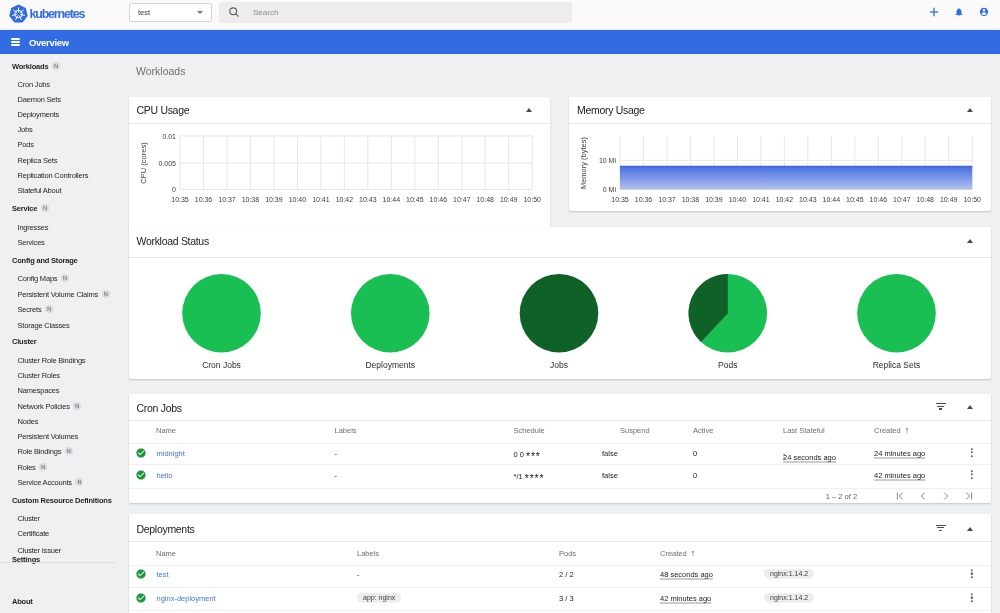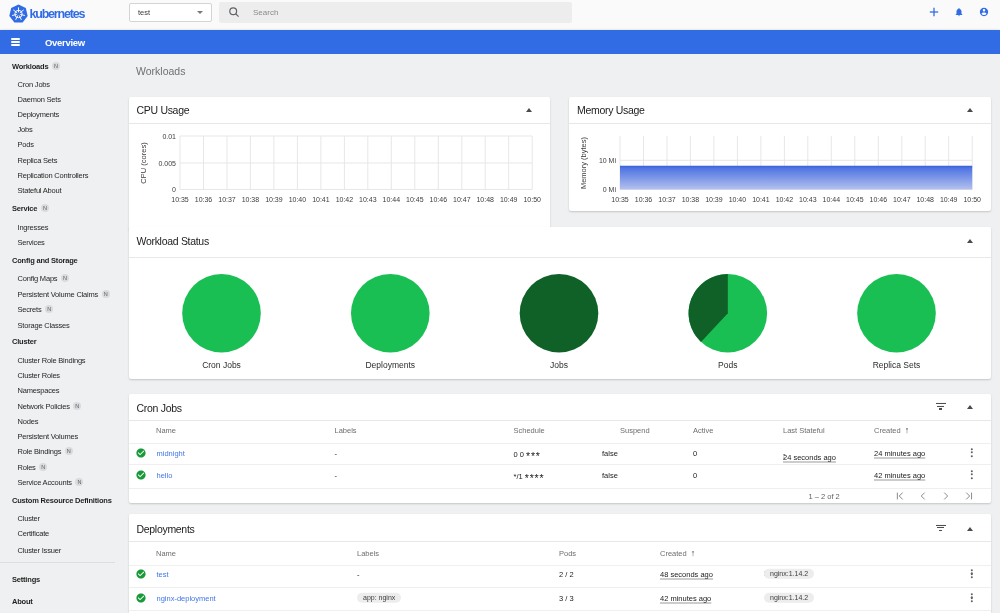"Overview" div.abs { margin-left: 16px -> none }
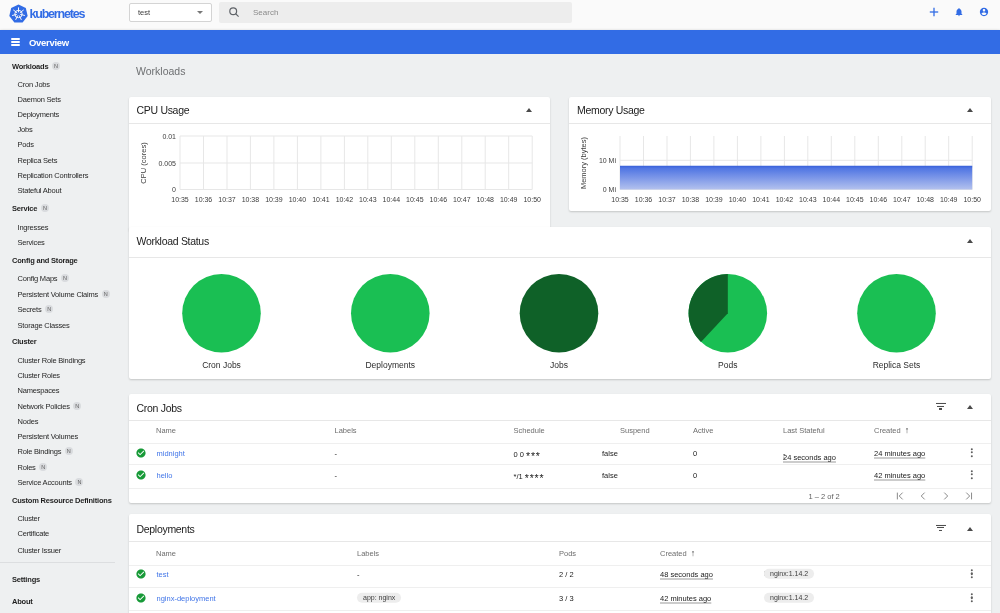"1 – 2 of 2" div.tcell { text-align: left -> center }
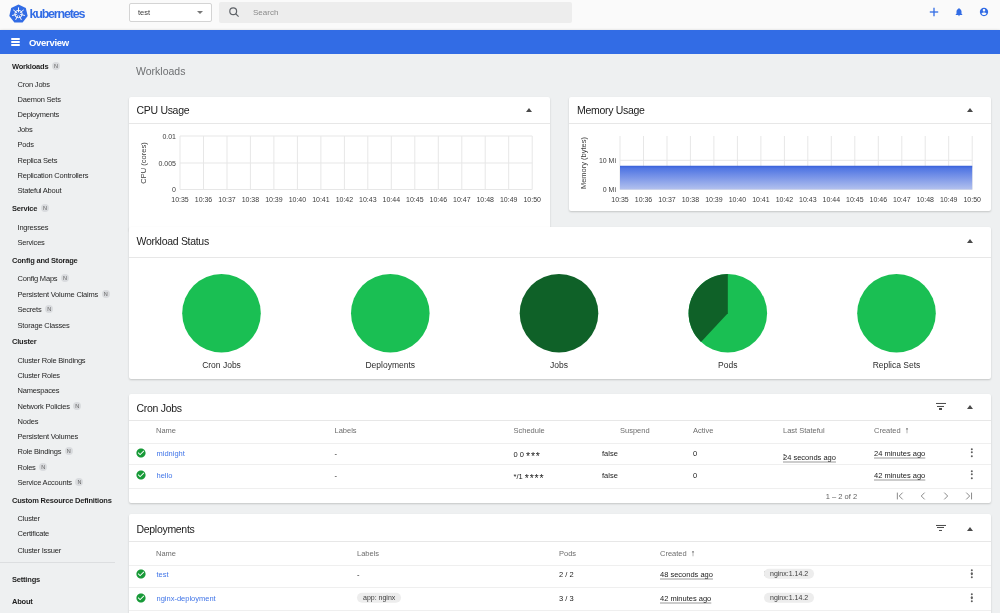"Settings" div.navh { top: 519.0px -> 499px }
